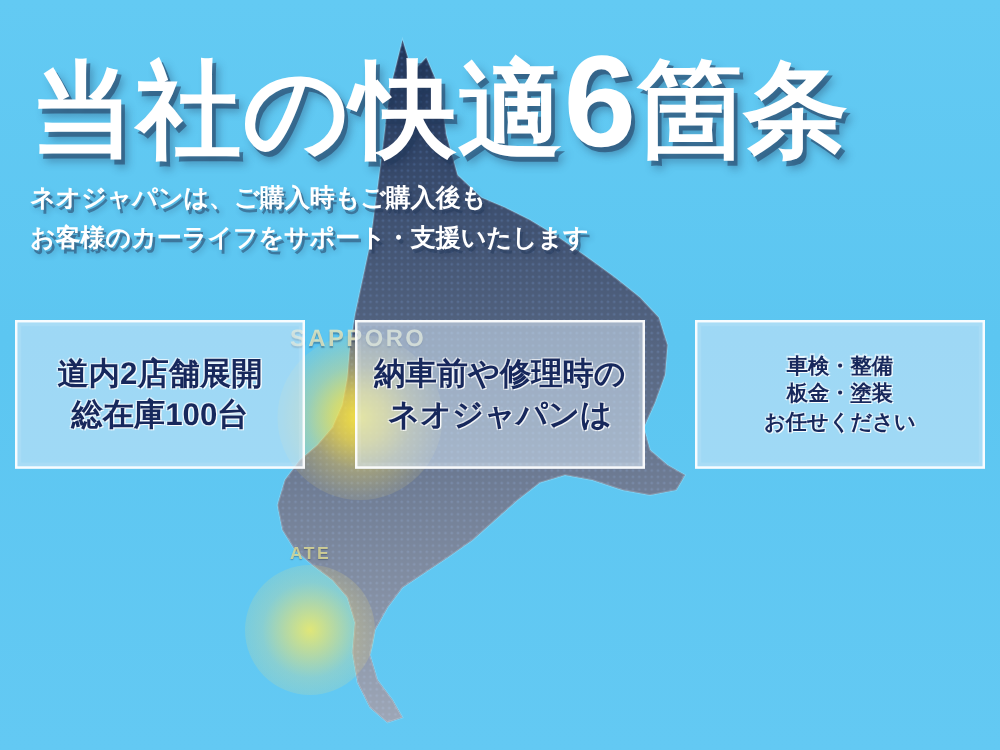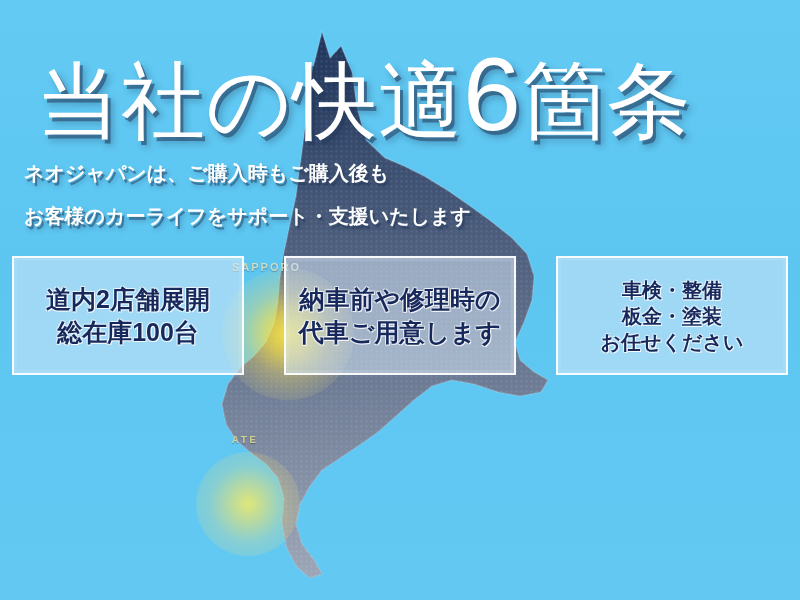"当社の快適6箇条" .title { font-weight: normal -> bold; margin: 12px -> 0 }
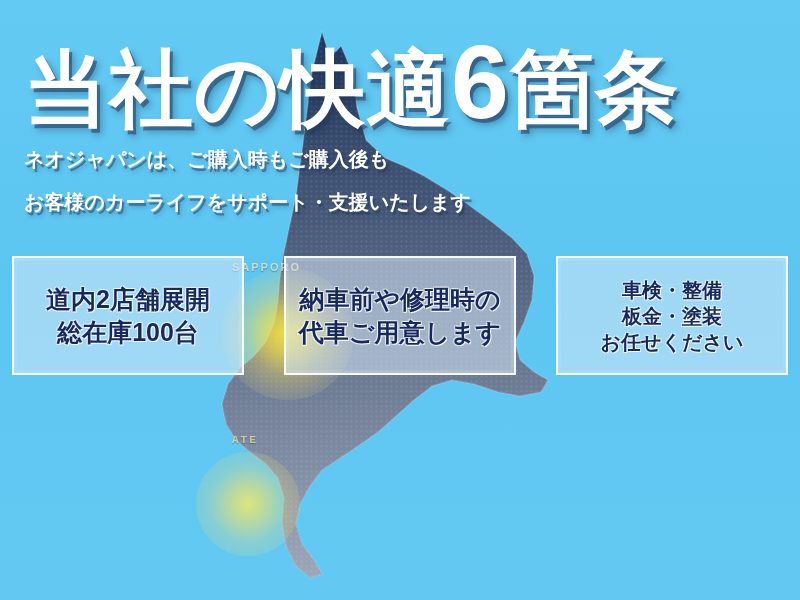"お客様のカーライフをサポート・支援いたします" p.subtitle { margin-top: 16px -> 5px }
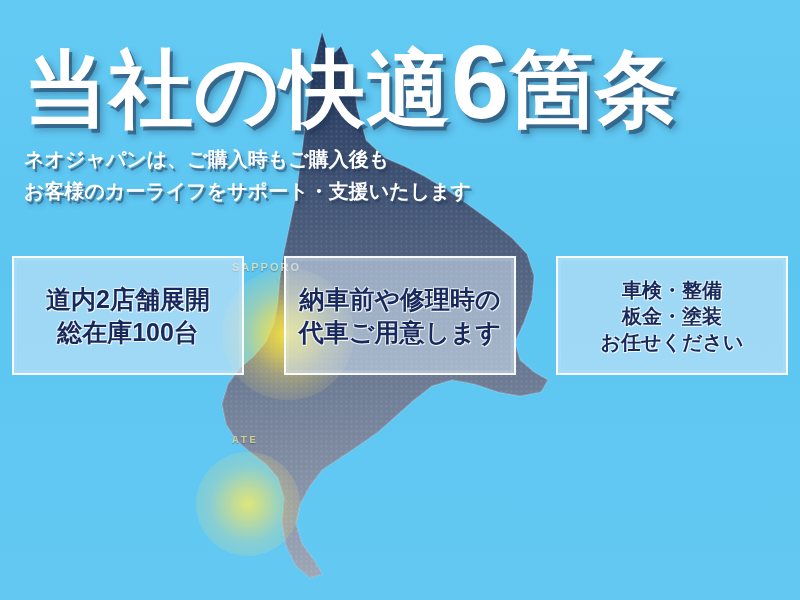"SAPPORO" .label-sapporo { font-size: 11px -> 19px }
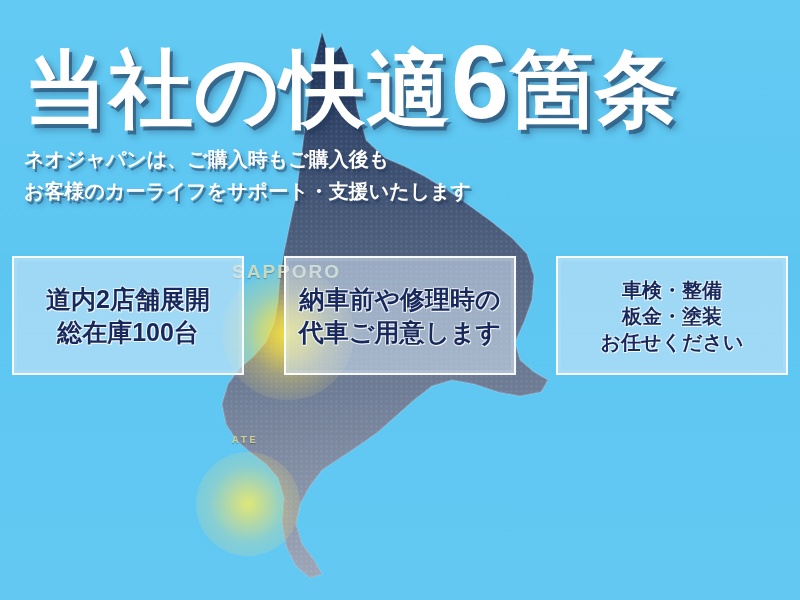"納車前や修理時の" div.cell-text { text: 代車ご用意します -> ネオジャパンは }
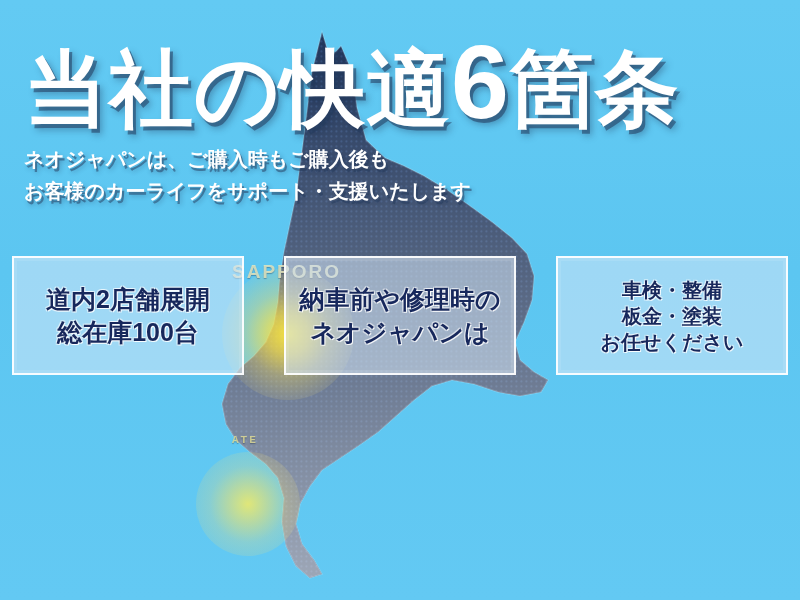"車検・整備" .cell-6 .cell-text { font-size: 20px -> 17px }
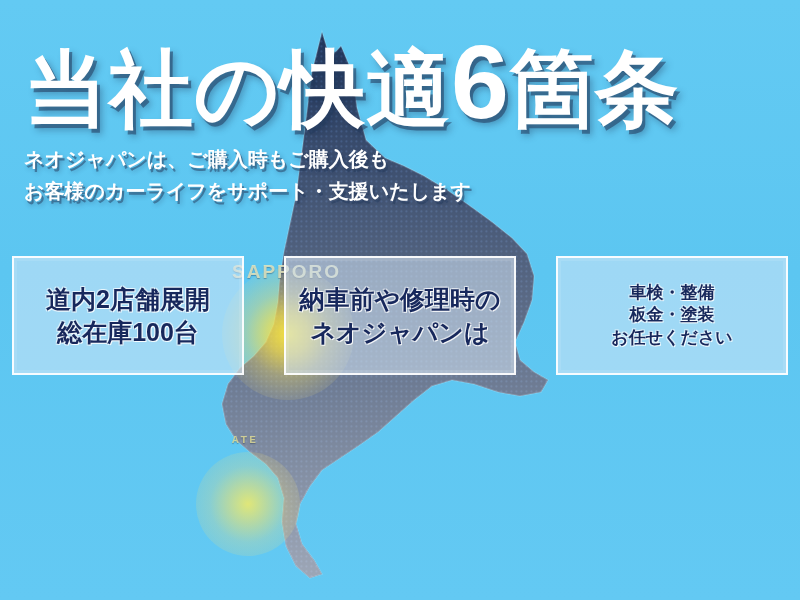"ATE" .label-second { font-family: Liberation Mono, monospace -> none; font-size: 11px -> 14px }
